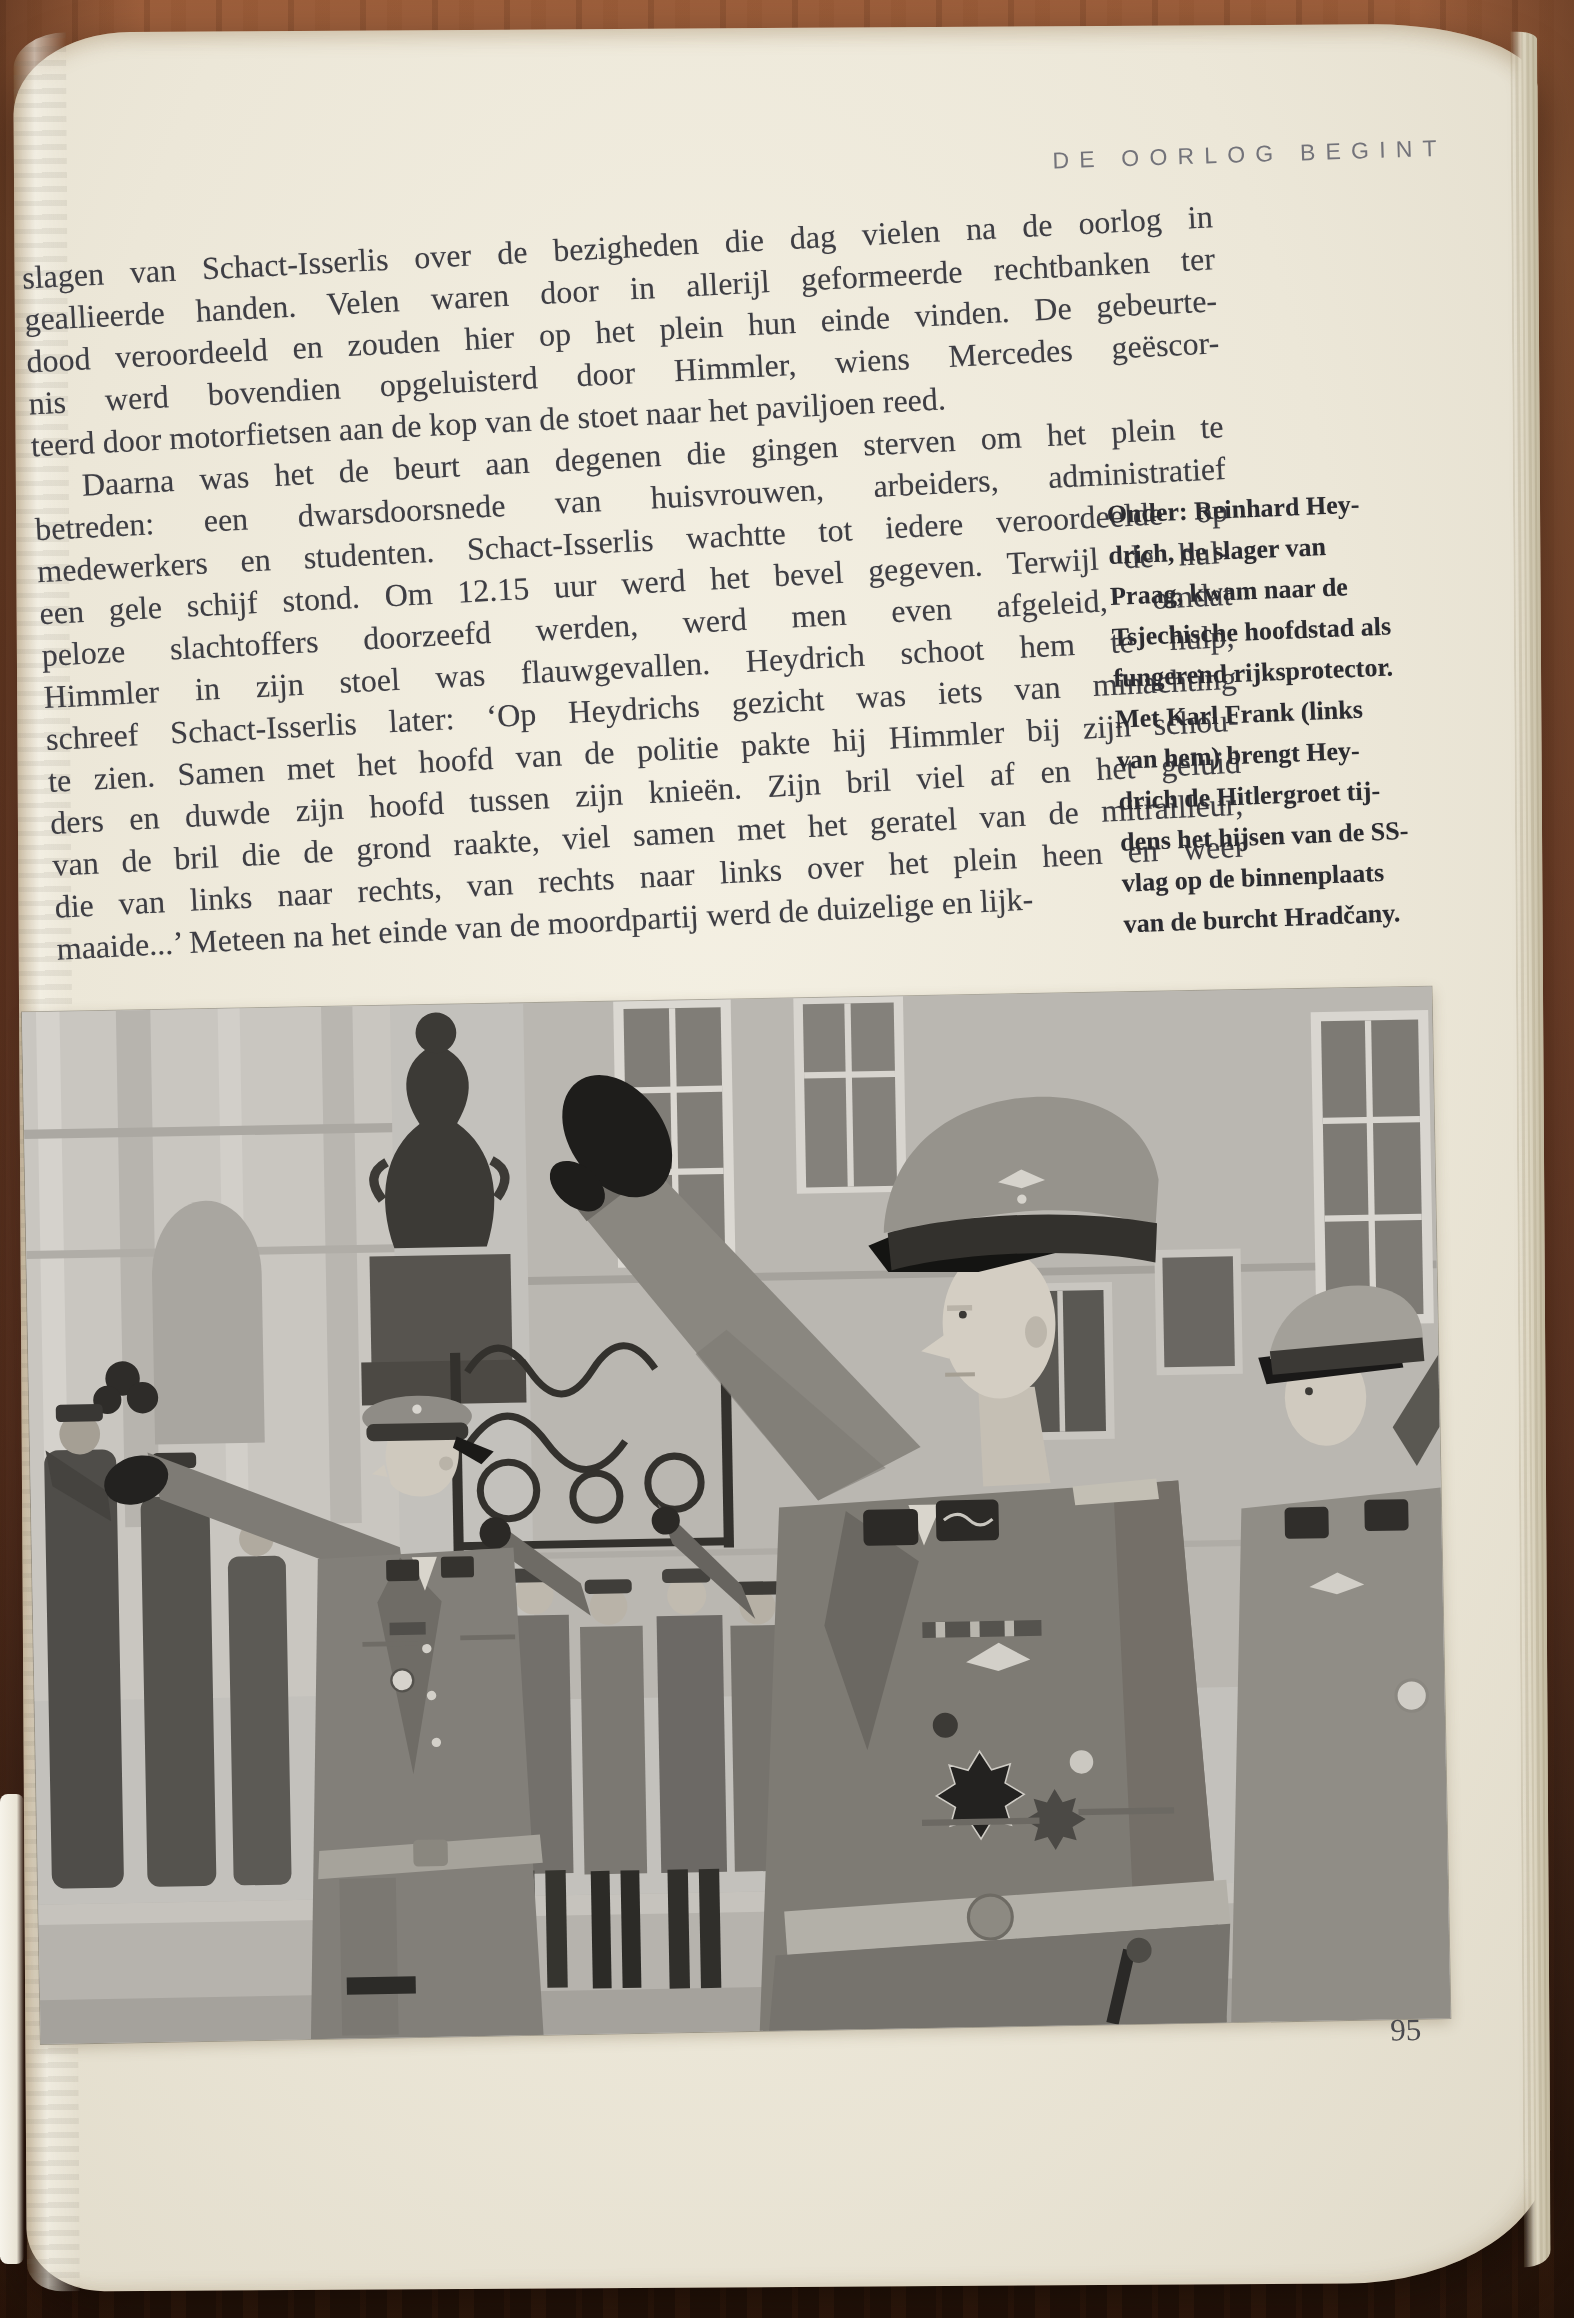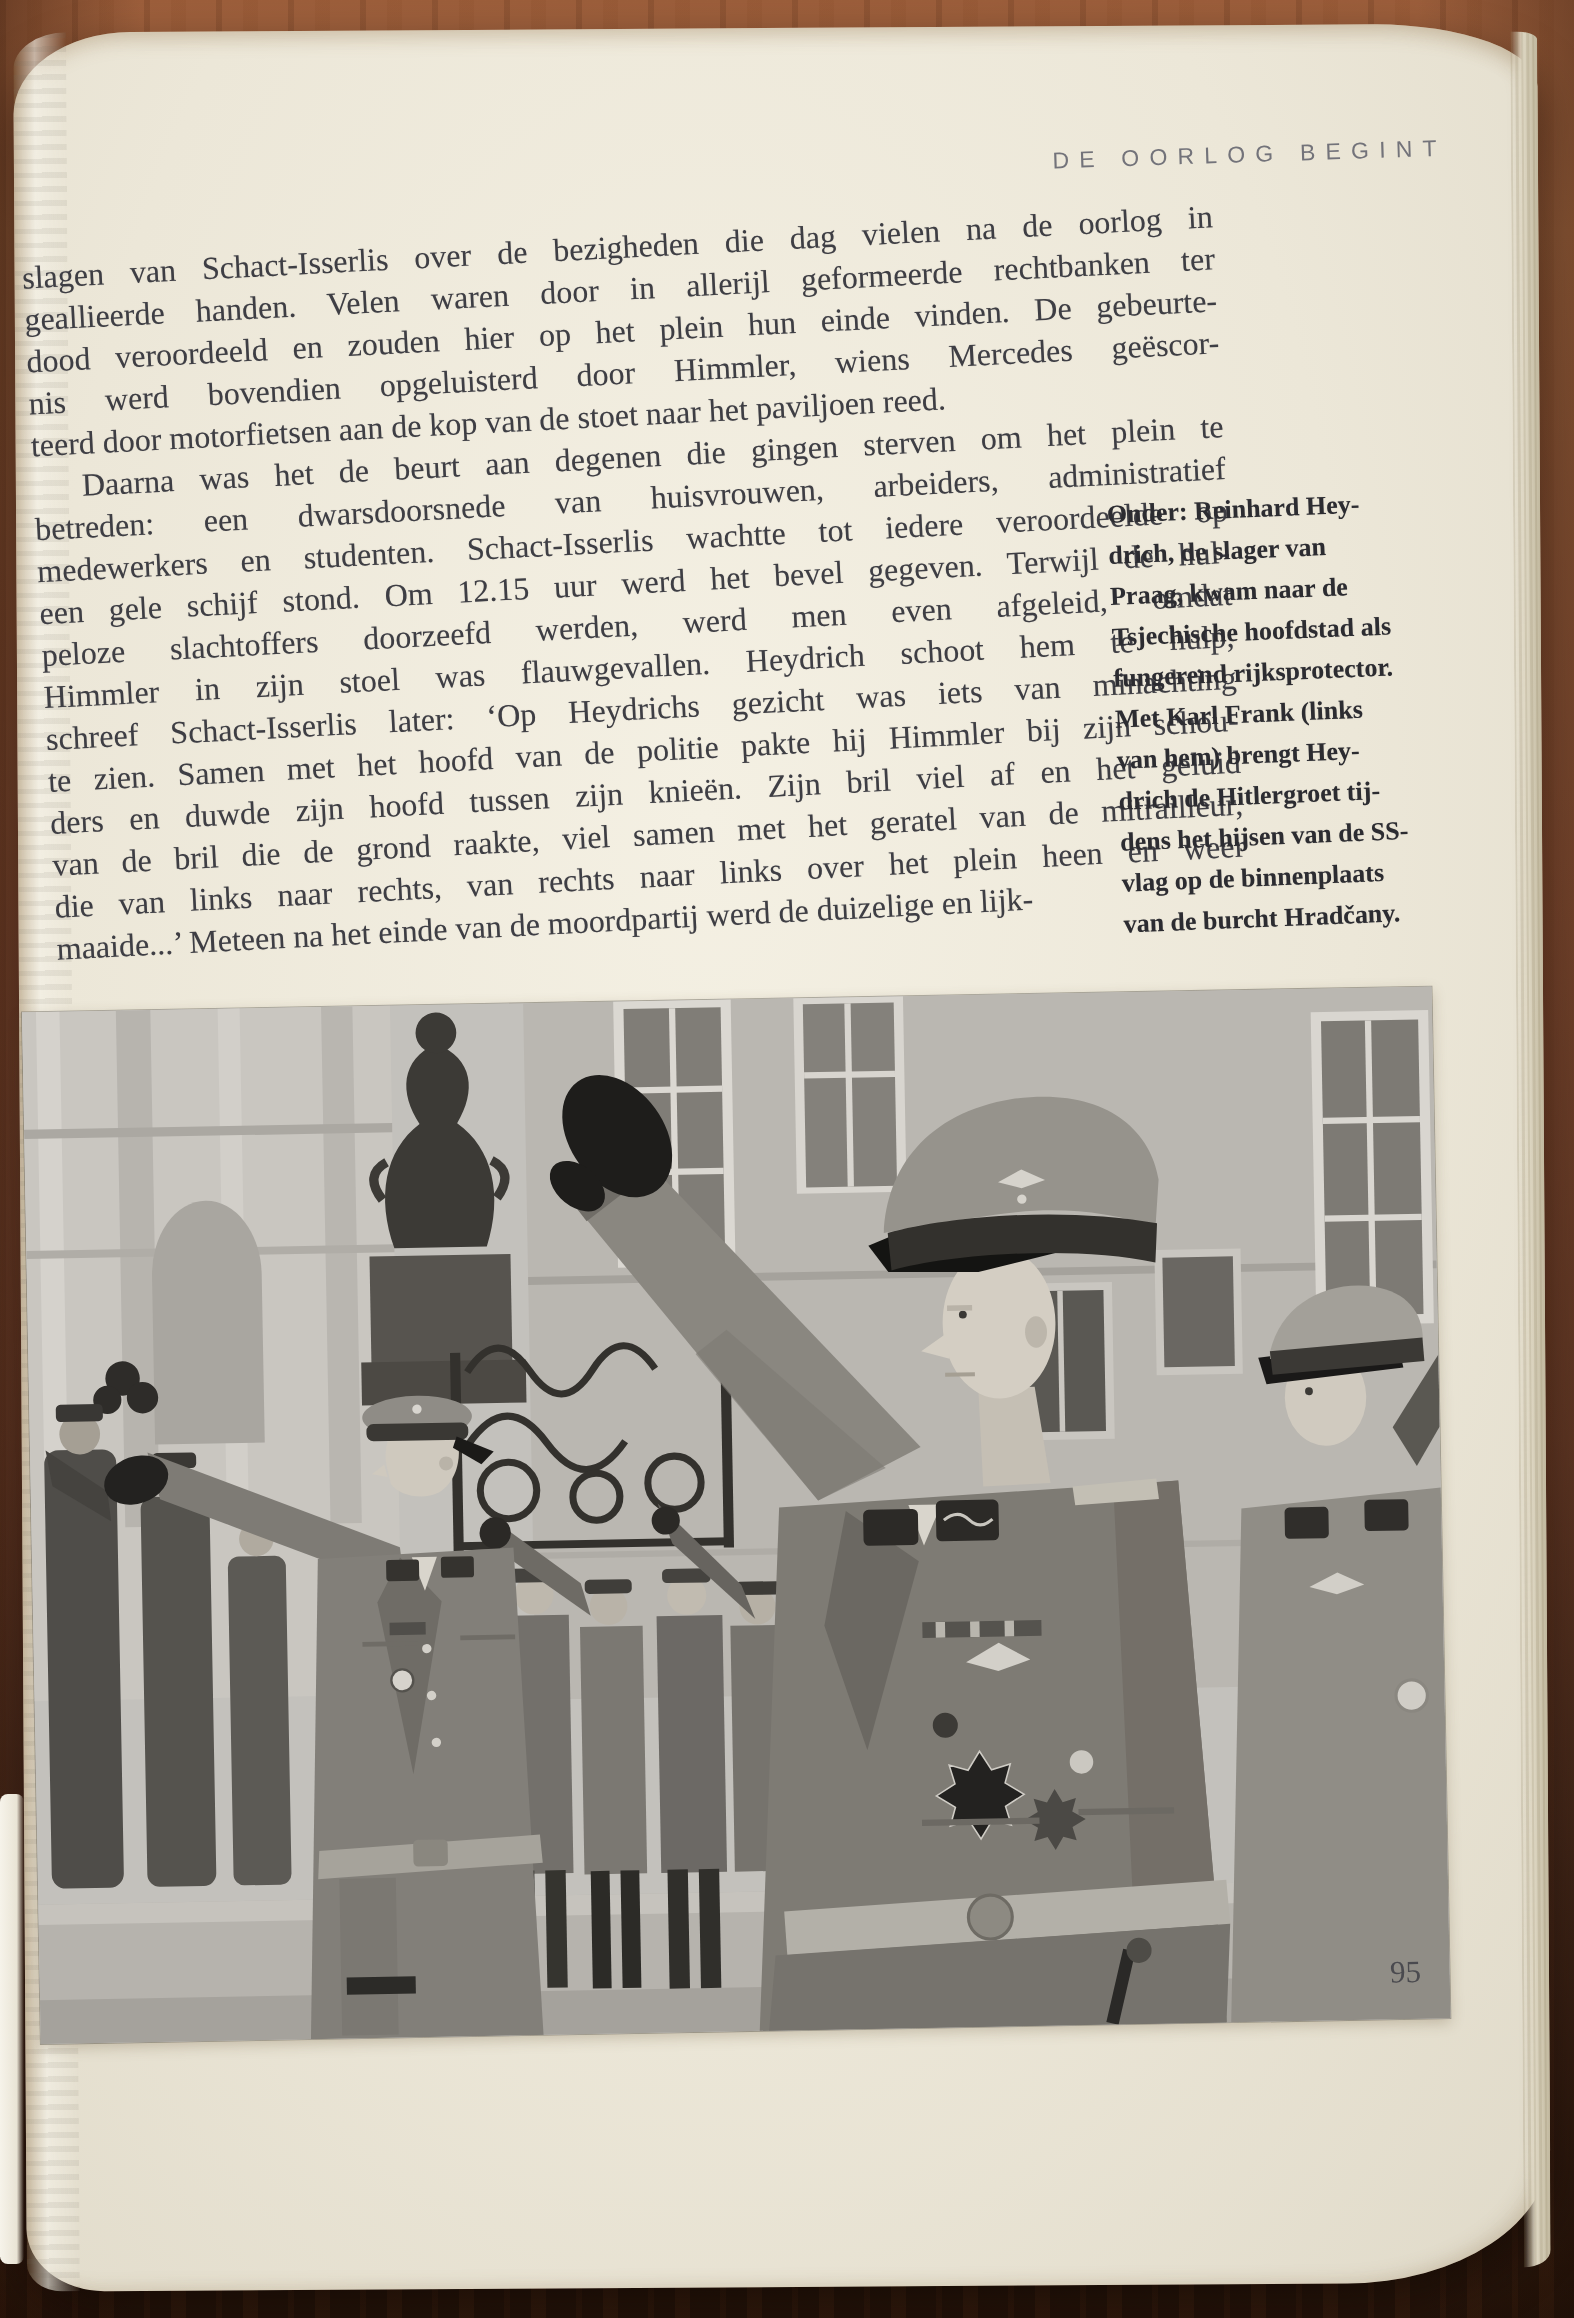"95" .page-number { top: 1930px -> 1988px }
